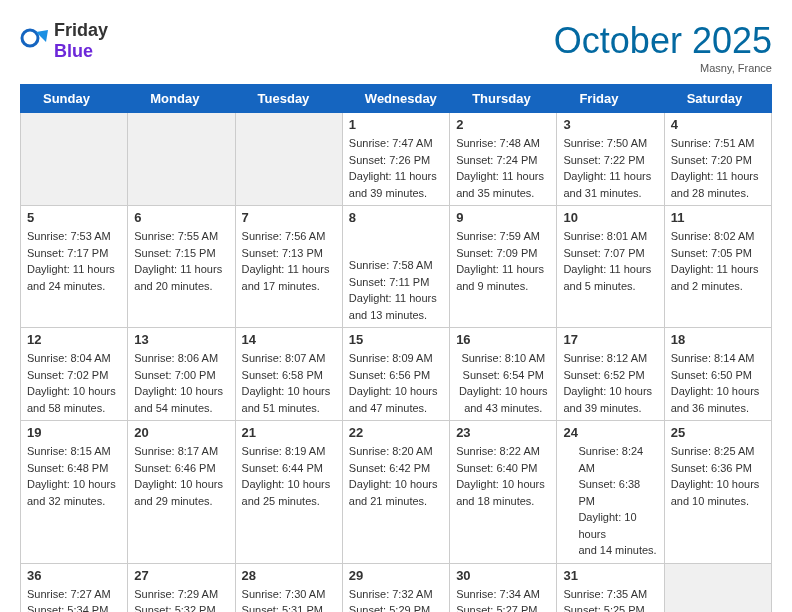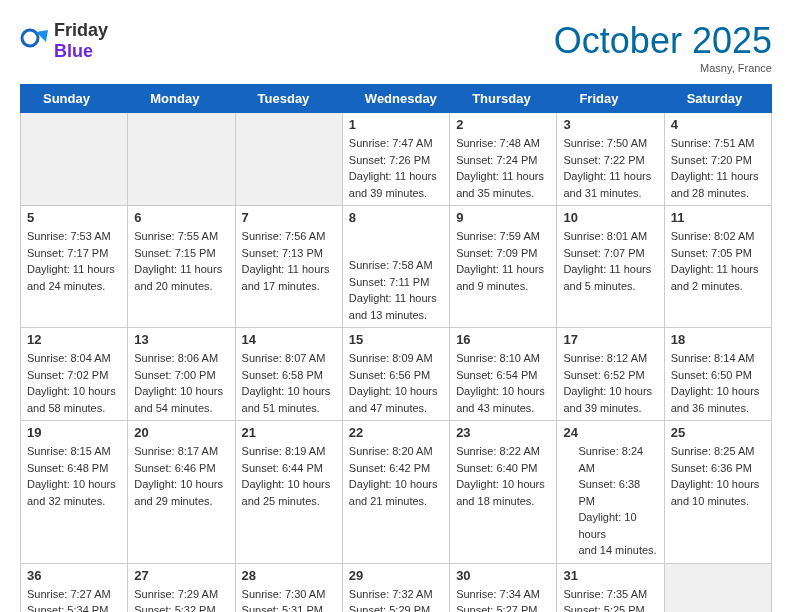"Sunrise: 8:10 AM" div.day-info { text-align: none -> center }
